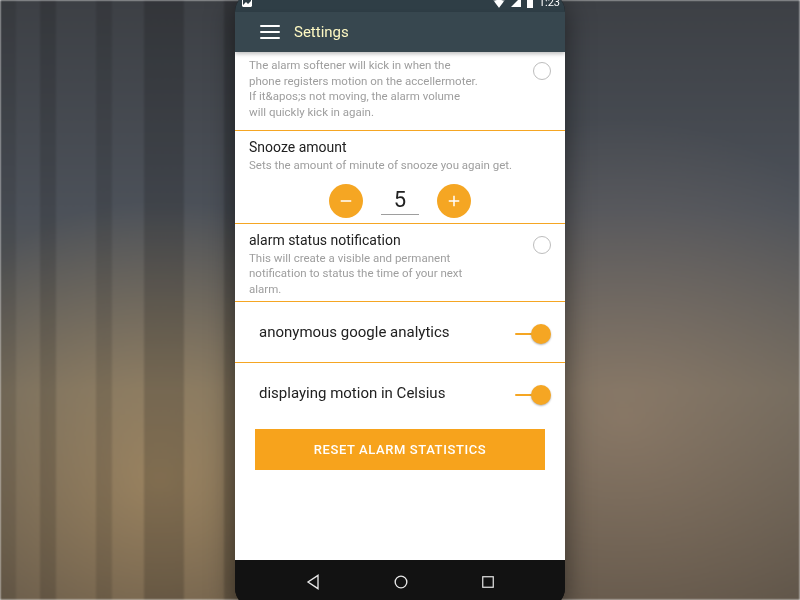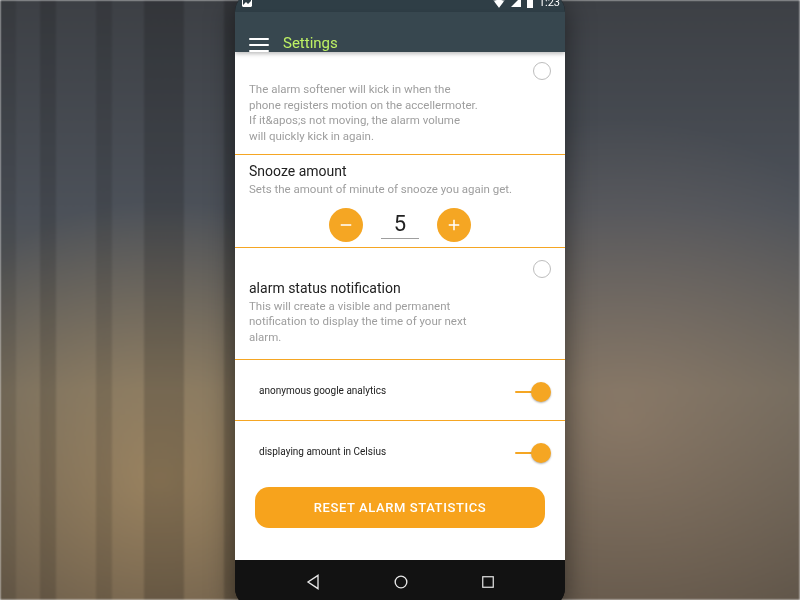"Settings" .appbar { align-items: flex-end -> center; color: #bef264 -> #fef9c3; padding: 0 14px -> 0 25px }
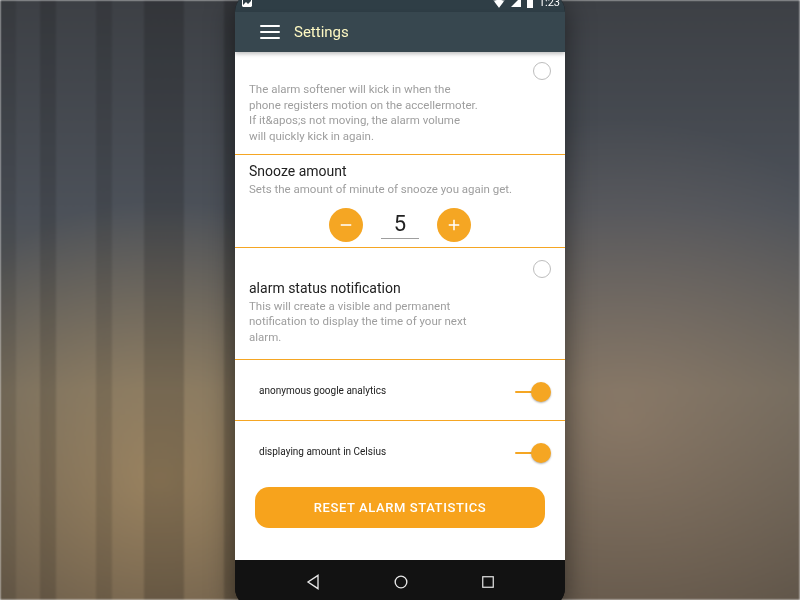"The alarm softener will kick" .row .textcol { margin-top: 24px -> none }
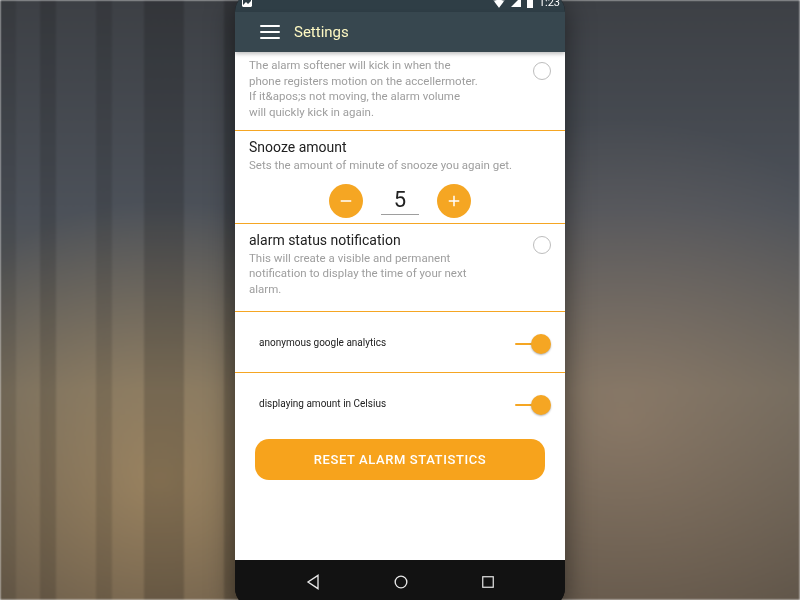"alarm status notification" div.section { padding-bottom: 14px -> 4px }
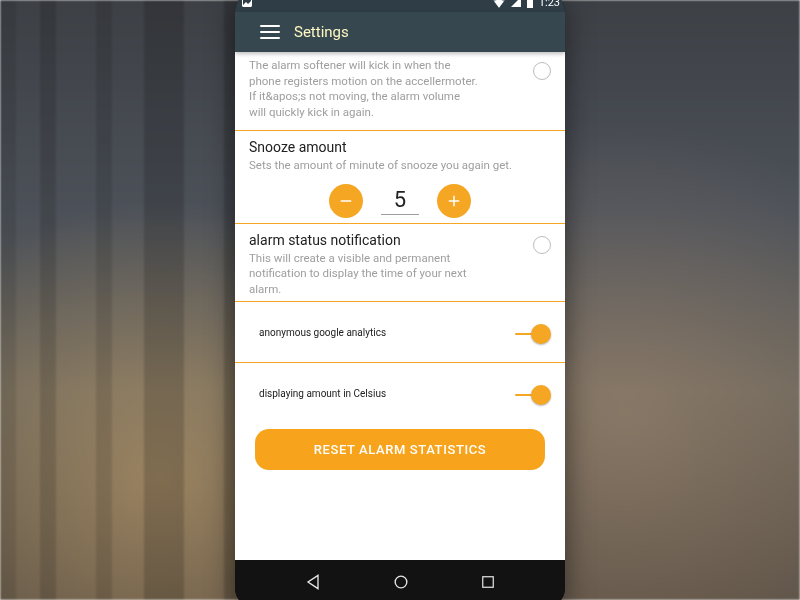"This will create a visible" div.desc { text: display -> status }
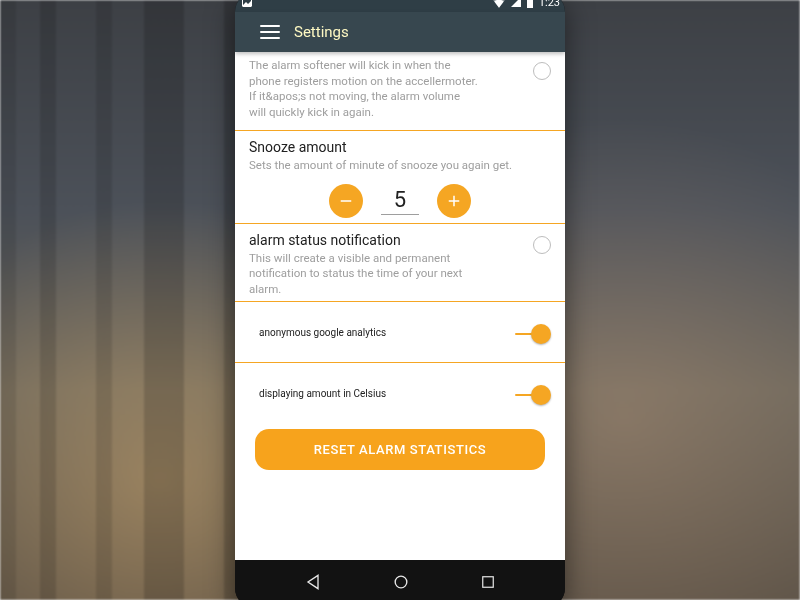"anonymous google analytics" .single-toggle-row .lbl { font-size: 10px -> 15px }
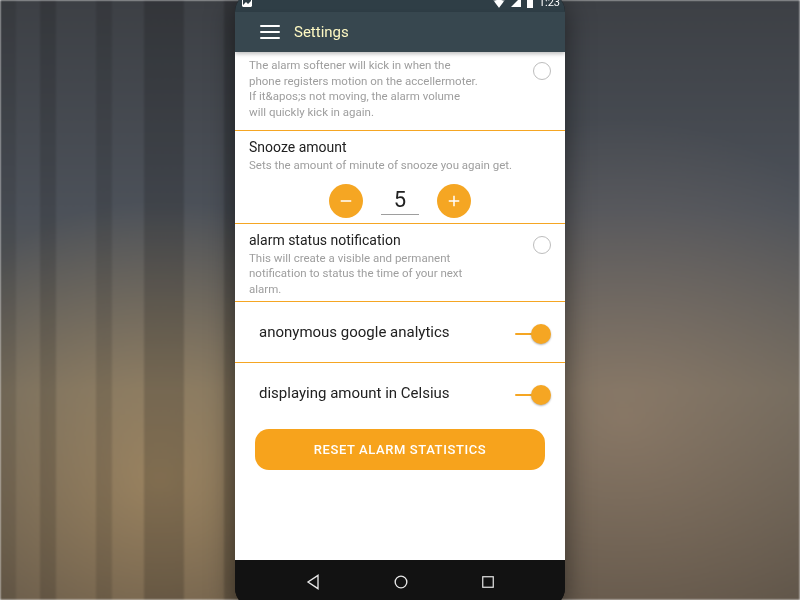"displaying amount in Celsius" span.lbl { text: amount -> motion }
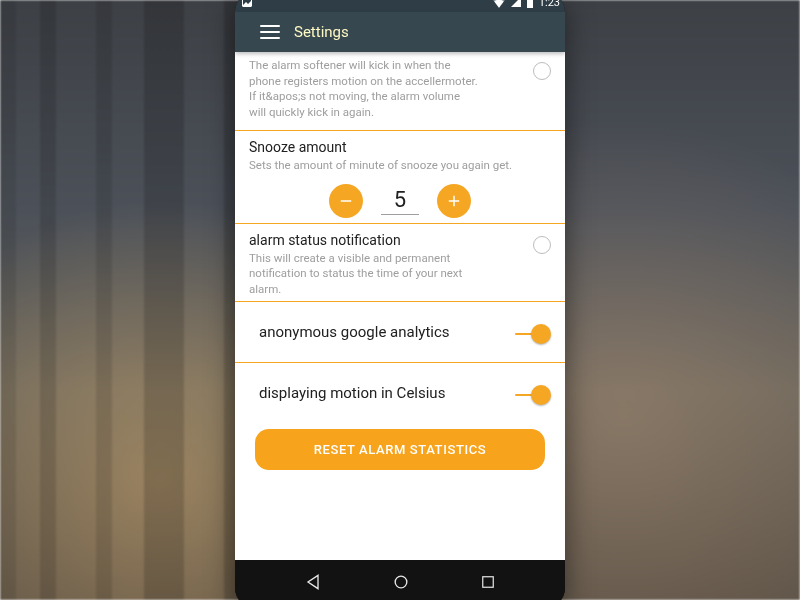"RESET ALARM STATISTICS" .reset-btn { border-radius: 14px -> 0 }
